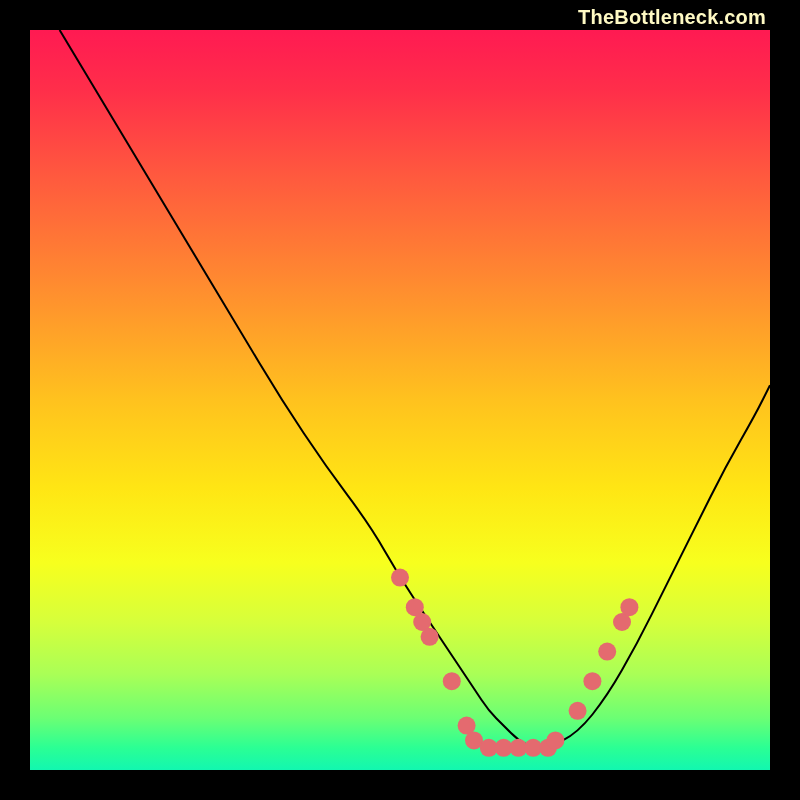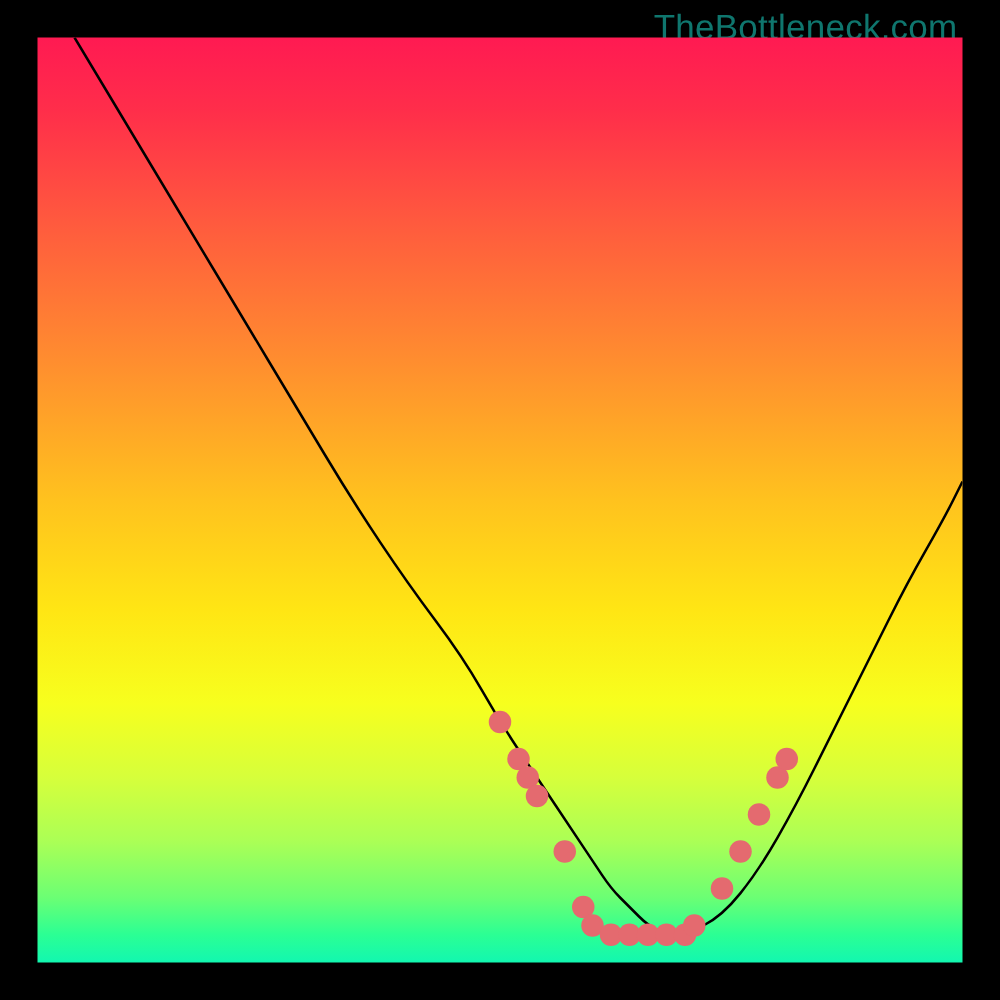"TheBottleneck.com" .watermark { color: #0f766e -> #fef9c3; font-size: 28px -> 20px; font-weight: none -> bold }
